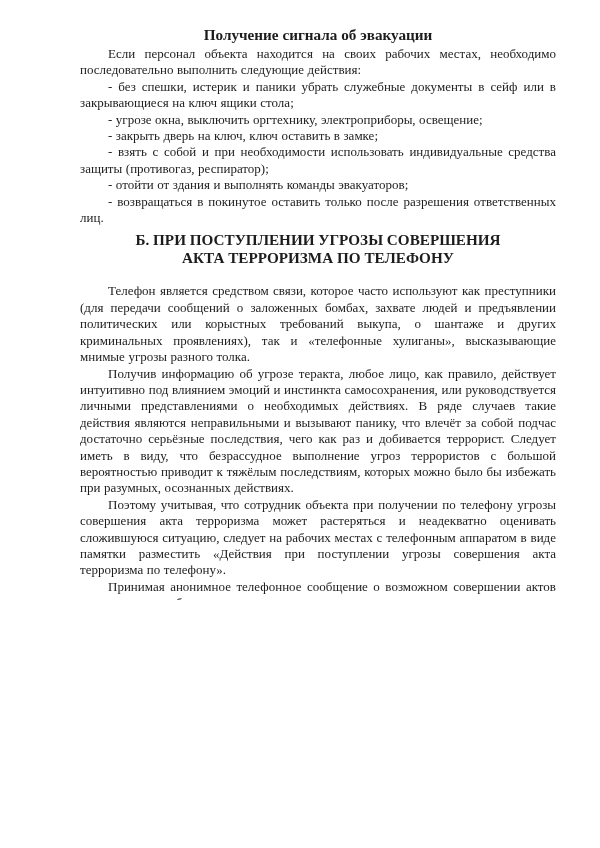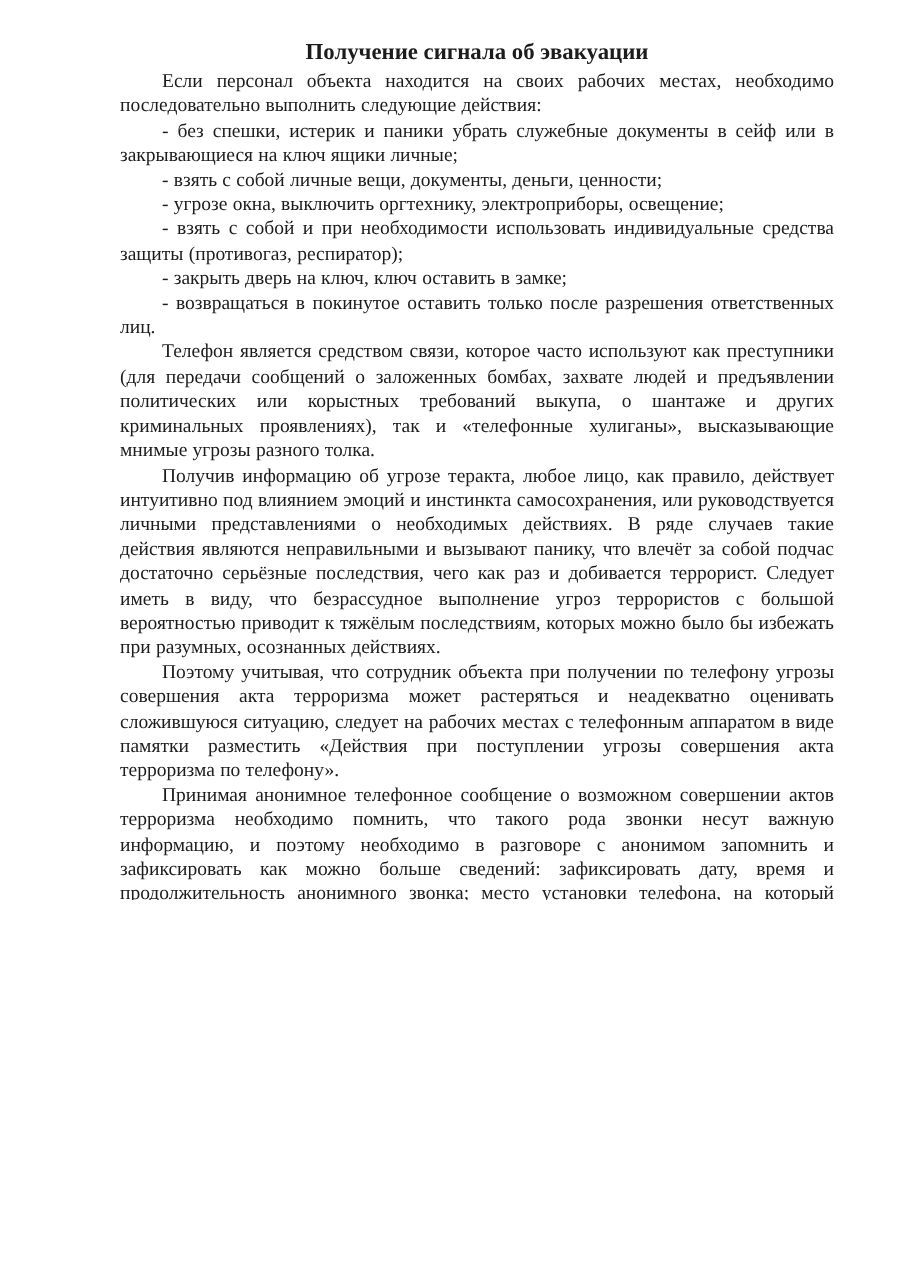"- без спешки, истерик и" p.body-par { text: личные -> стола }
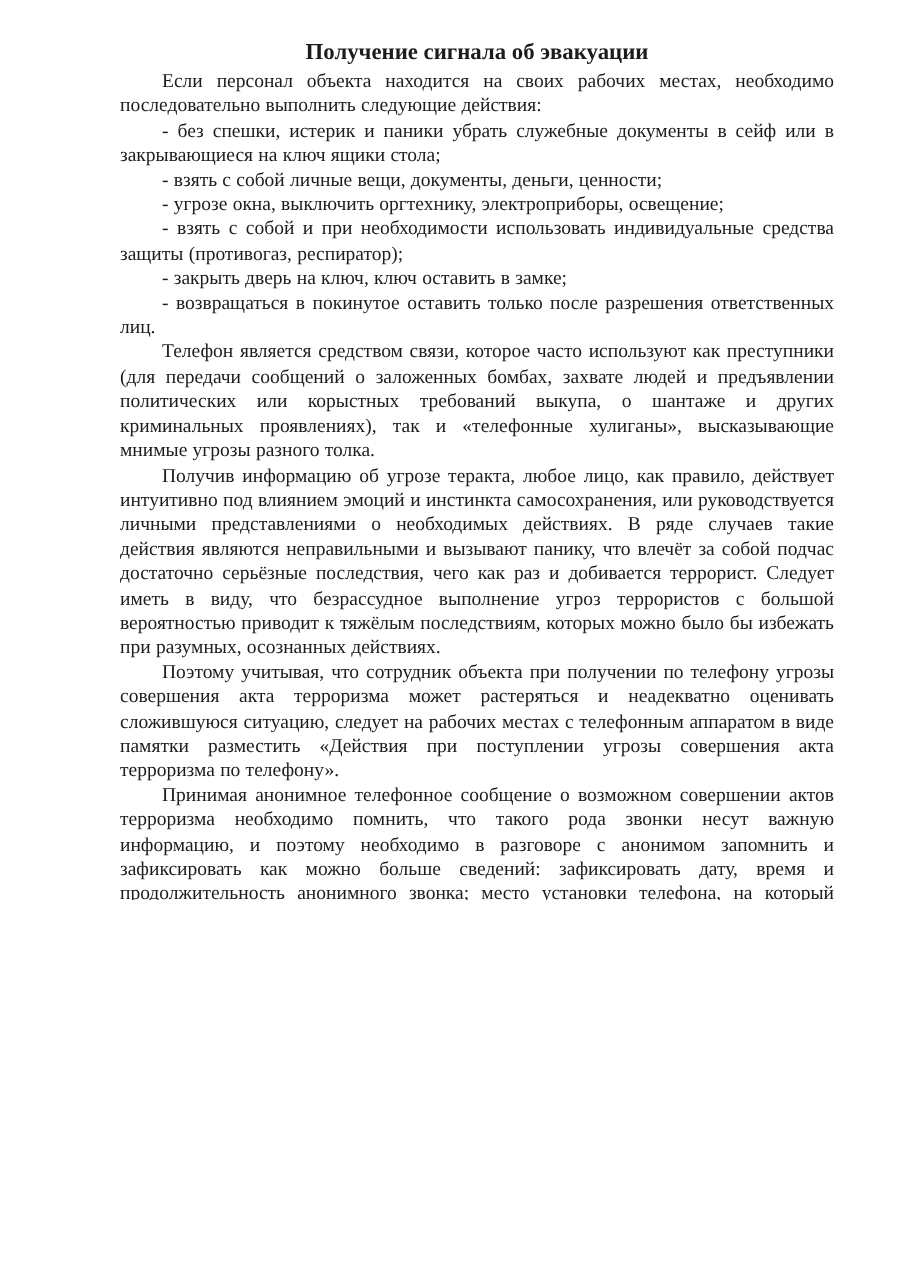"- взять с собой личные" p.body-par { html: <p>- взять с собой личные вещи, документы, деньги, ценности;</p> -> none }
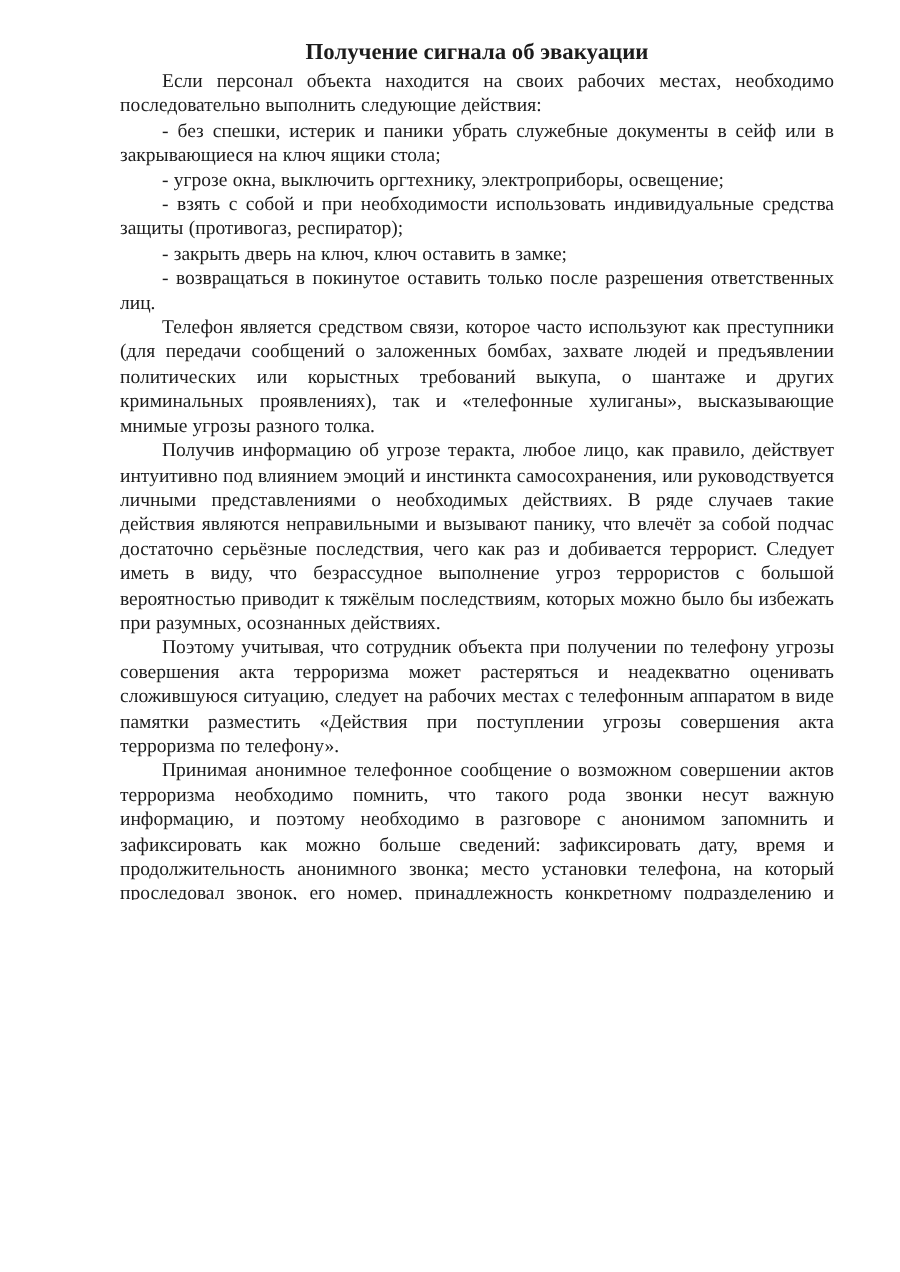"- взять с собой и" p.body-par { order: before "- закрыть дверь на ключ," -> after "- закрыть дверь на ключ," }
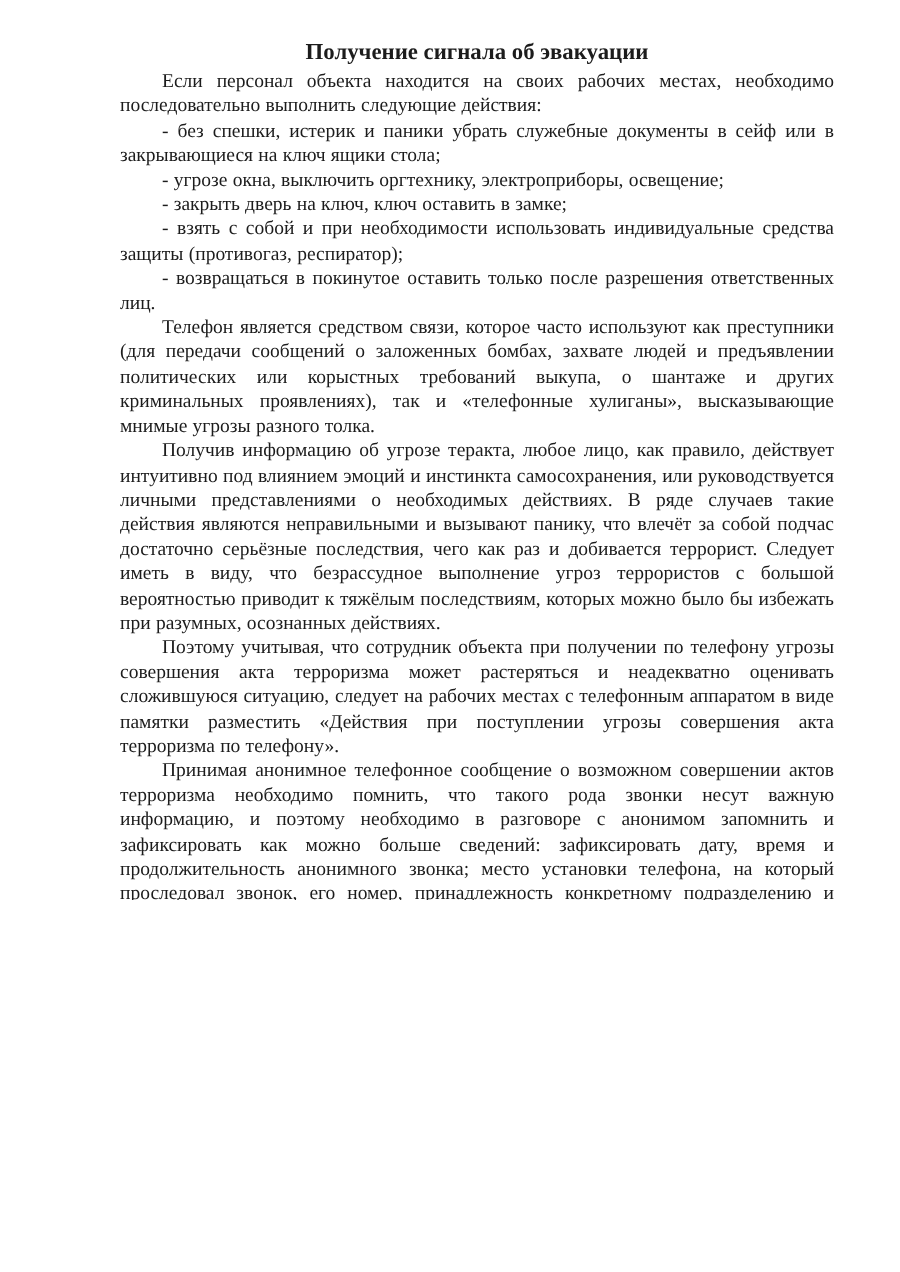"- отойти от здания и" p.body-par { html: none -> <p>- отойти от здания и выполнять команды эвакуаторов;</p> }
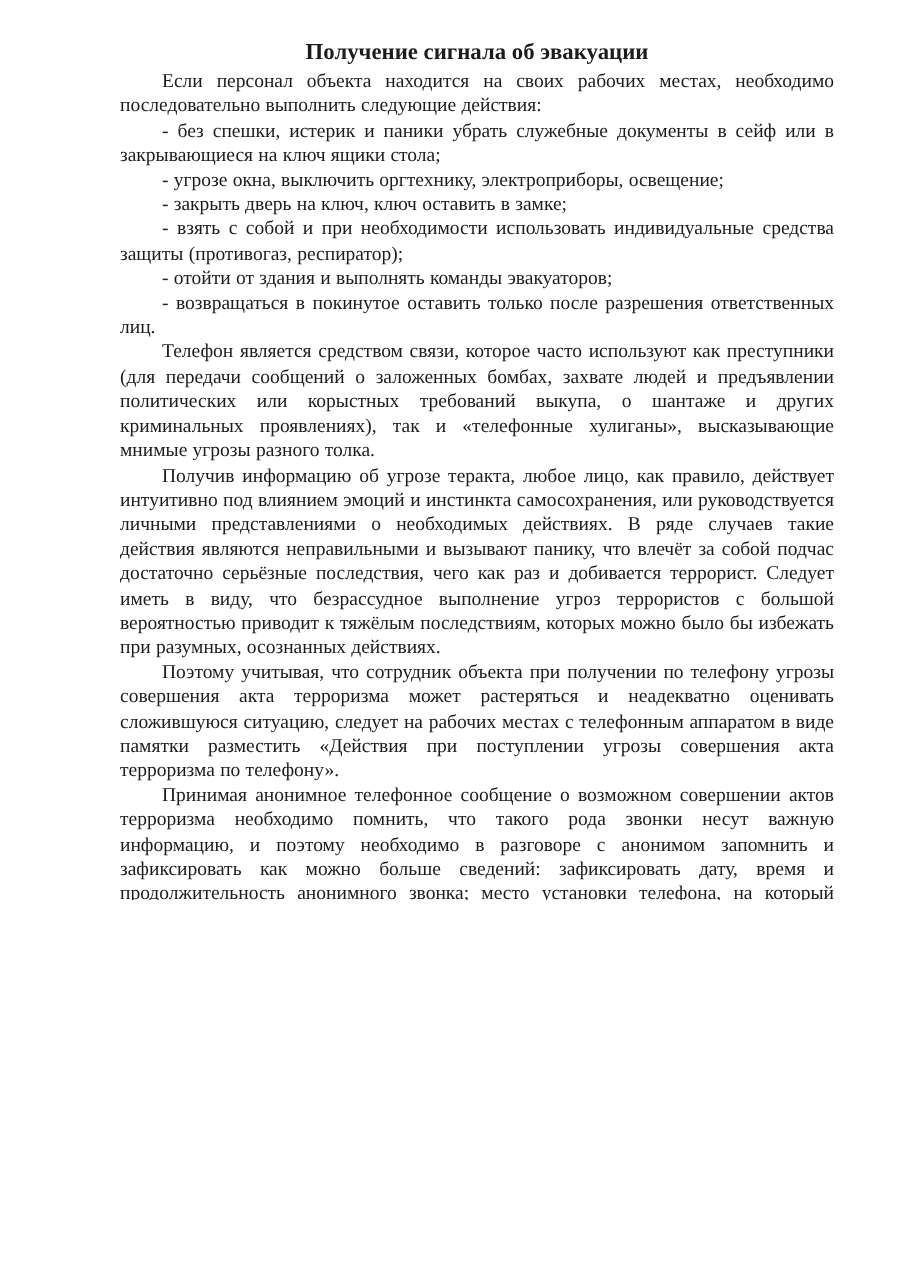"Б. ПРИ ПОСТУПЛЕНИИ УГРОЗЫ СОВЕРШЕНИЯ" div.section-heading { html: none -> <div> <div>Б. ПРИ ПОСТУПЛЕНИИ УГРОЗЫ СОВЕРШЕНИЯ</div> <div>АКТА ТЕРРОРИЗМА ПО ТЕЛЕФОНУ</div> </div> }
